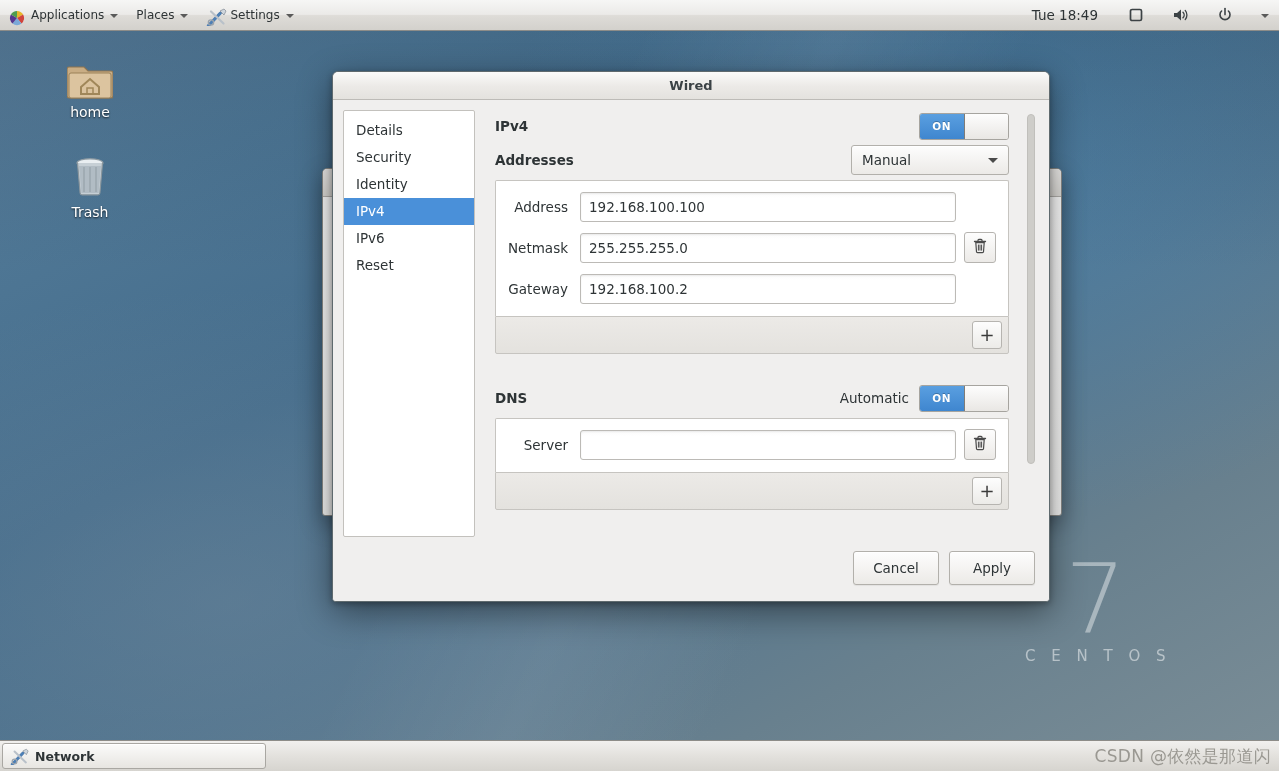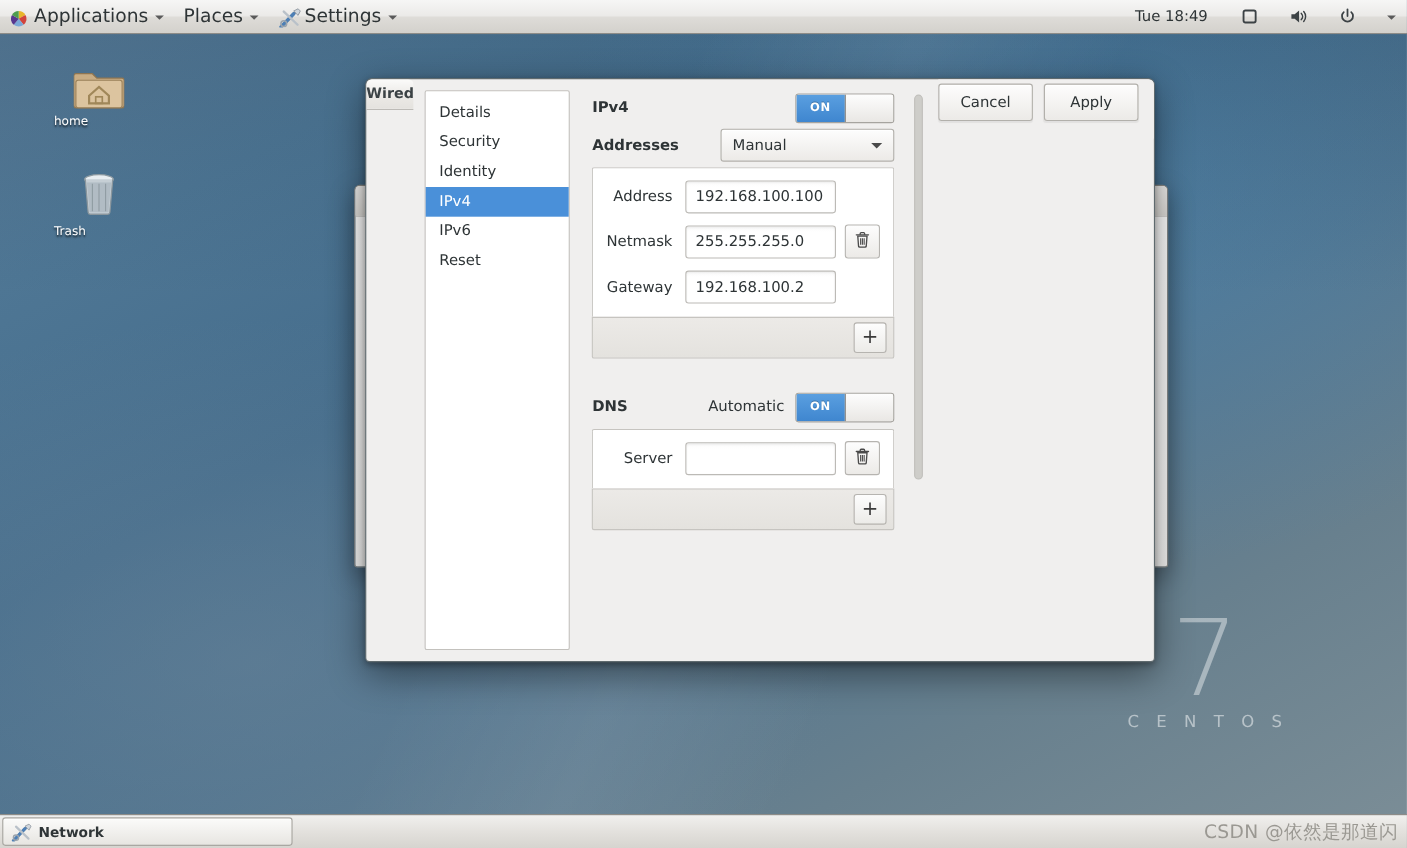"Applications" .menu-label { font-size: 17px -> 12px }
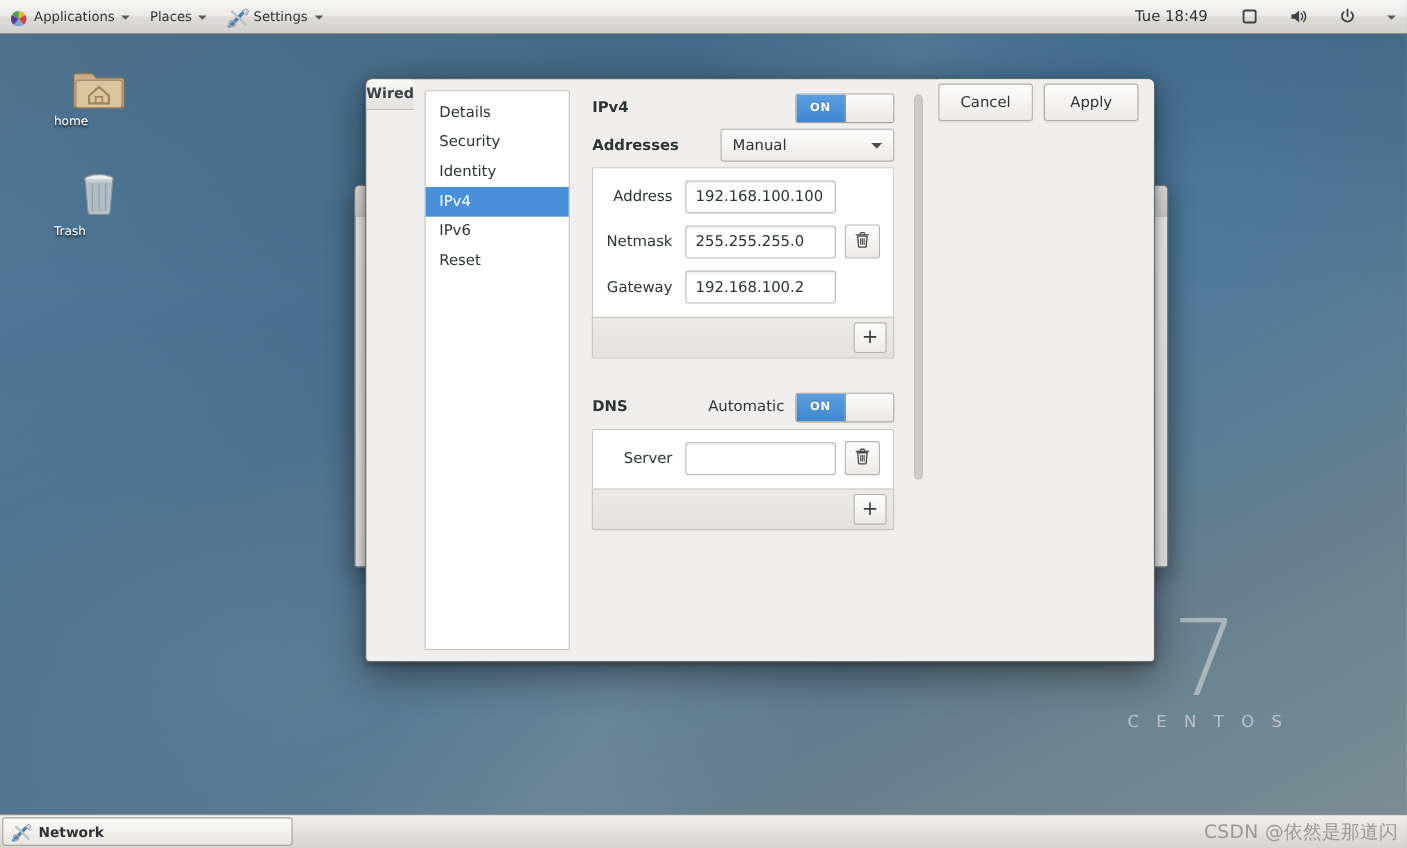"Wired" #dialog { flex-direction: row -> column }
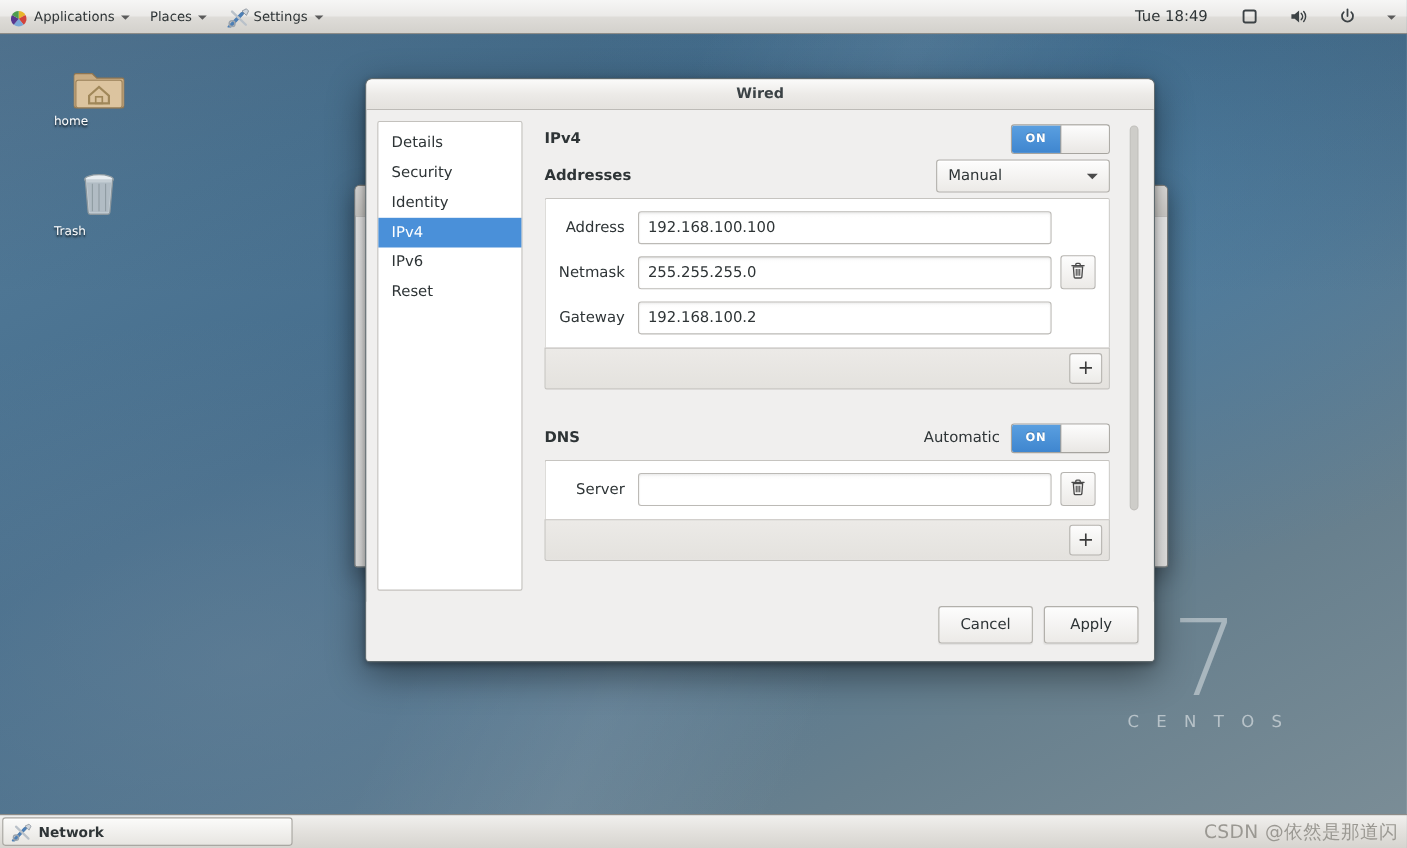"home" .desk-icon { font-size: 11px -> 14px; text-align: none -> center }
